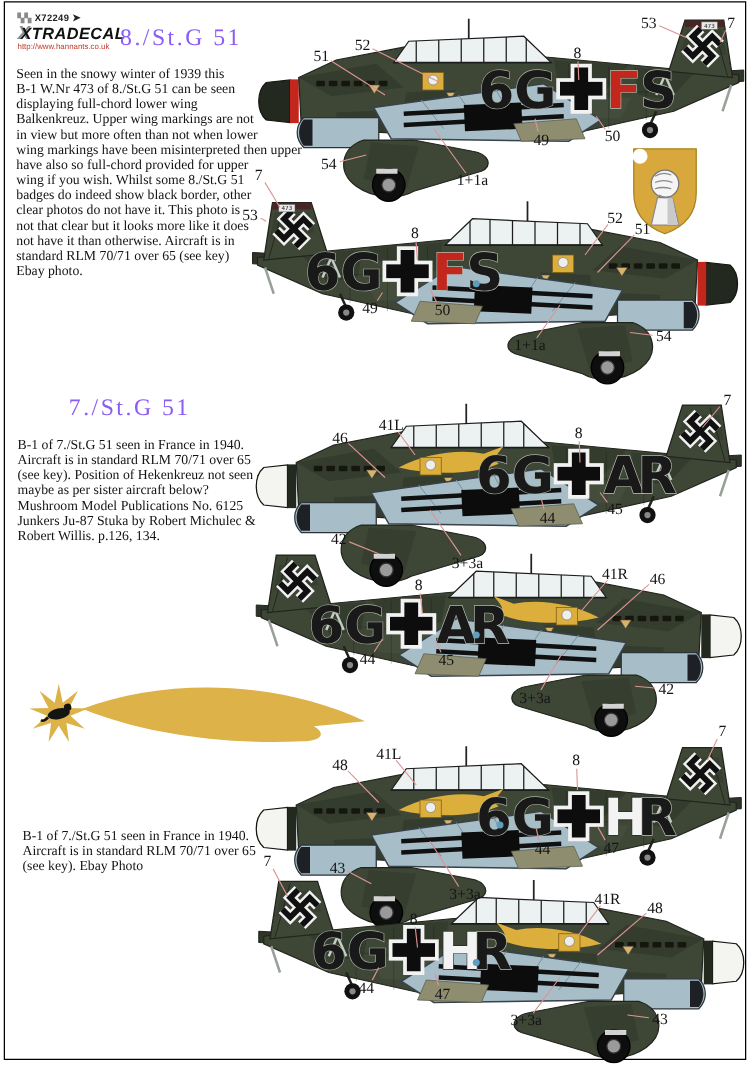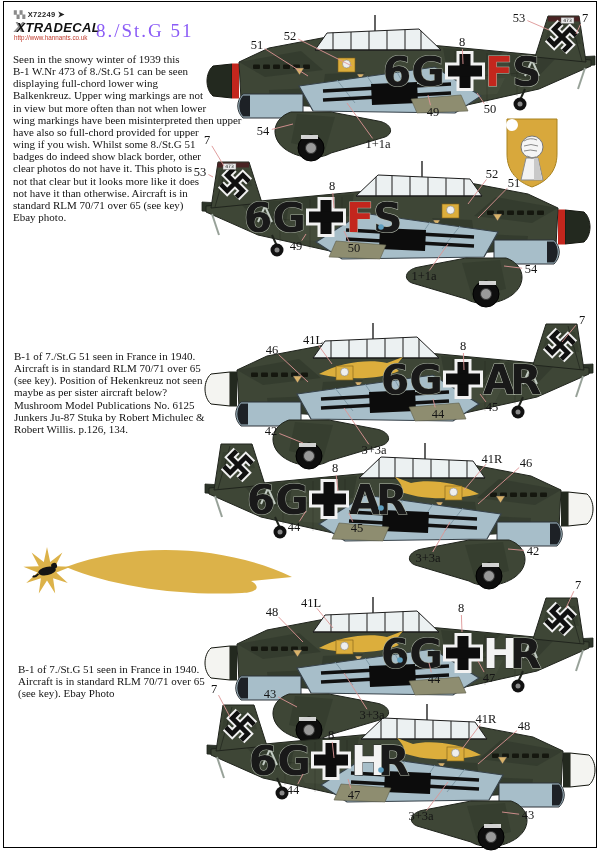"7./St.G 51" div.title { html: none -> <div>7./St.G 51</div> }
